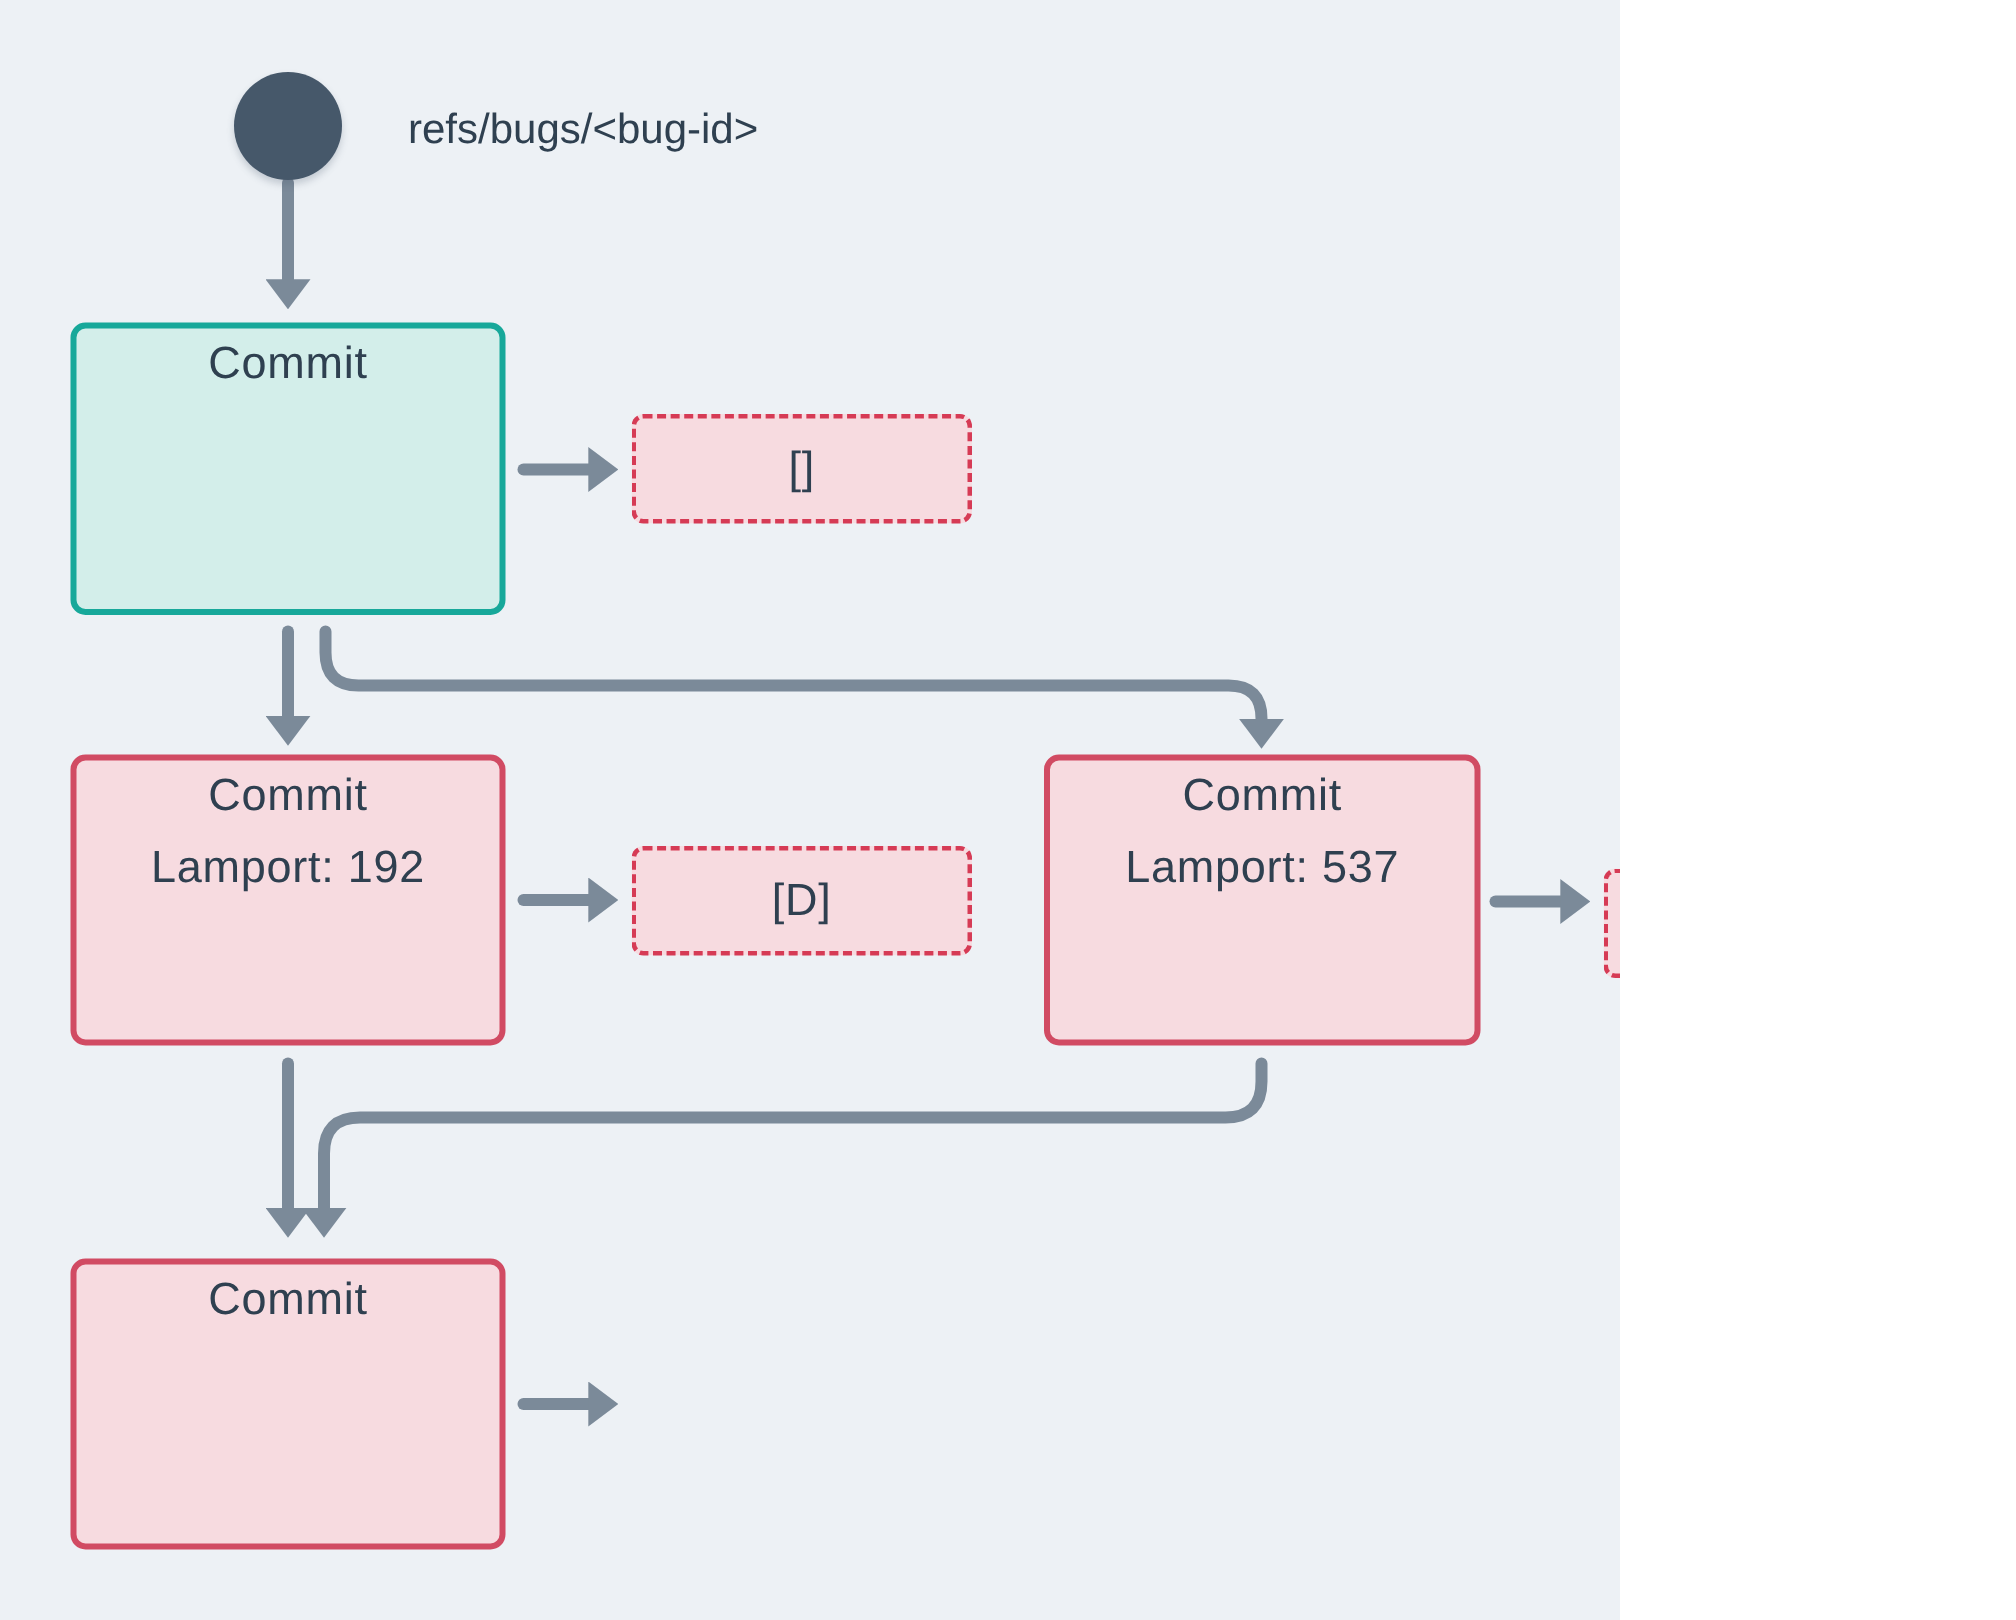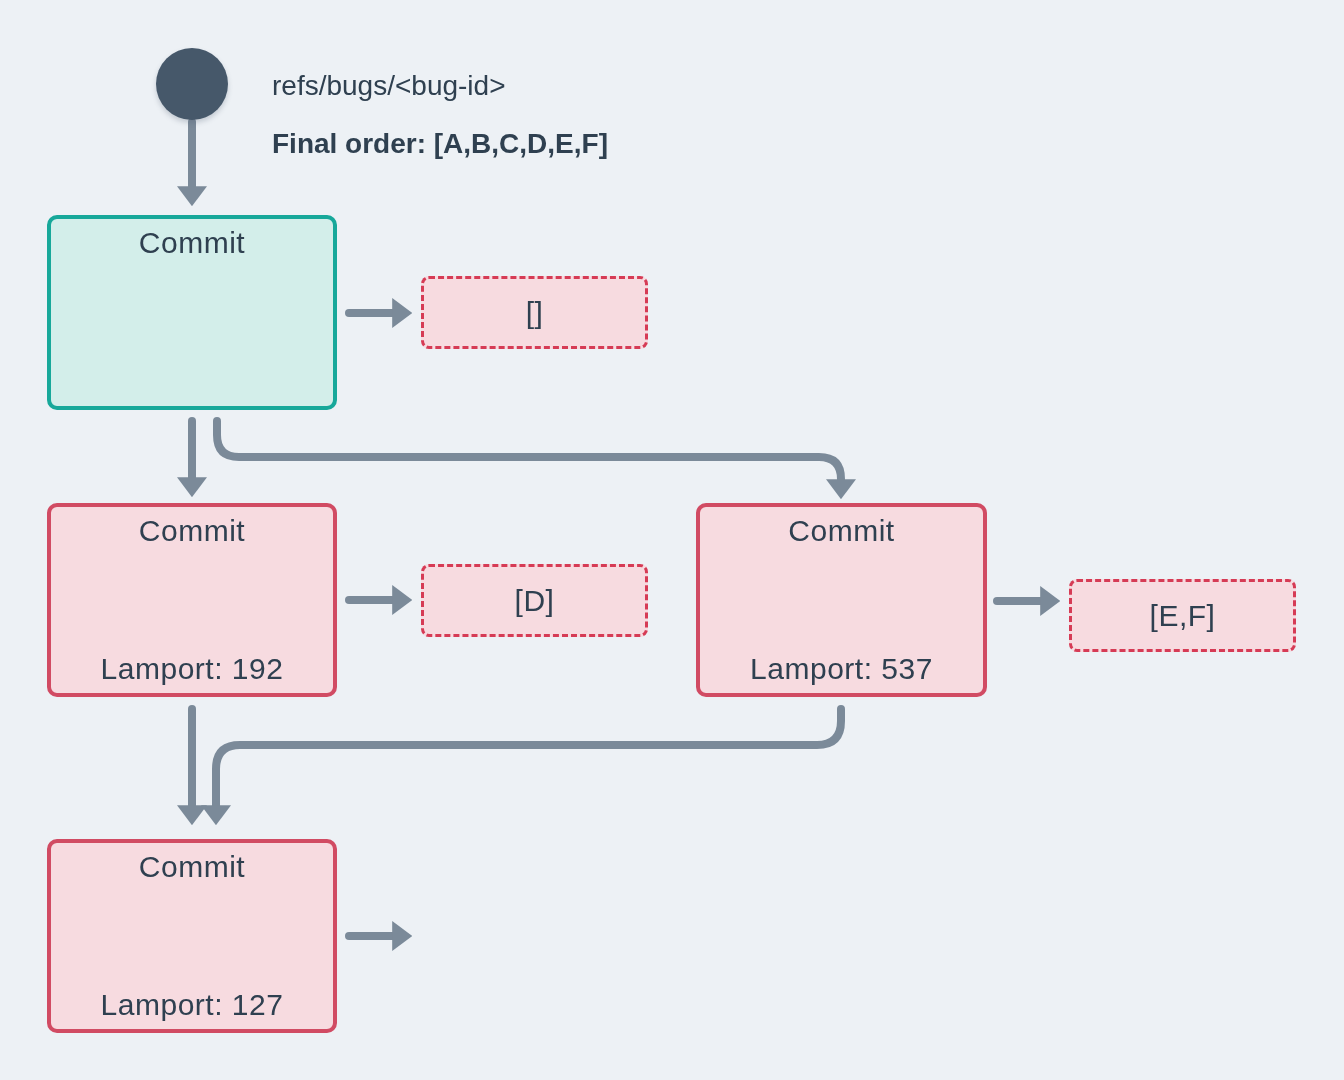"refs/bugs/<bug-id>" .diagram { width: 1344px -> 1080px }
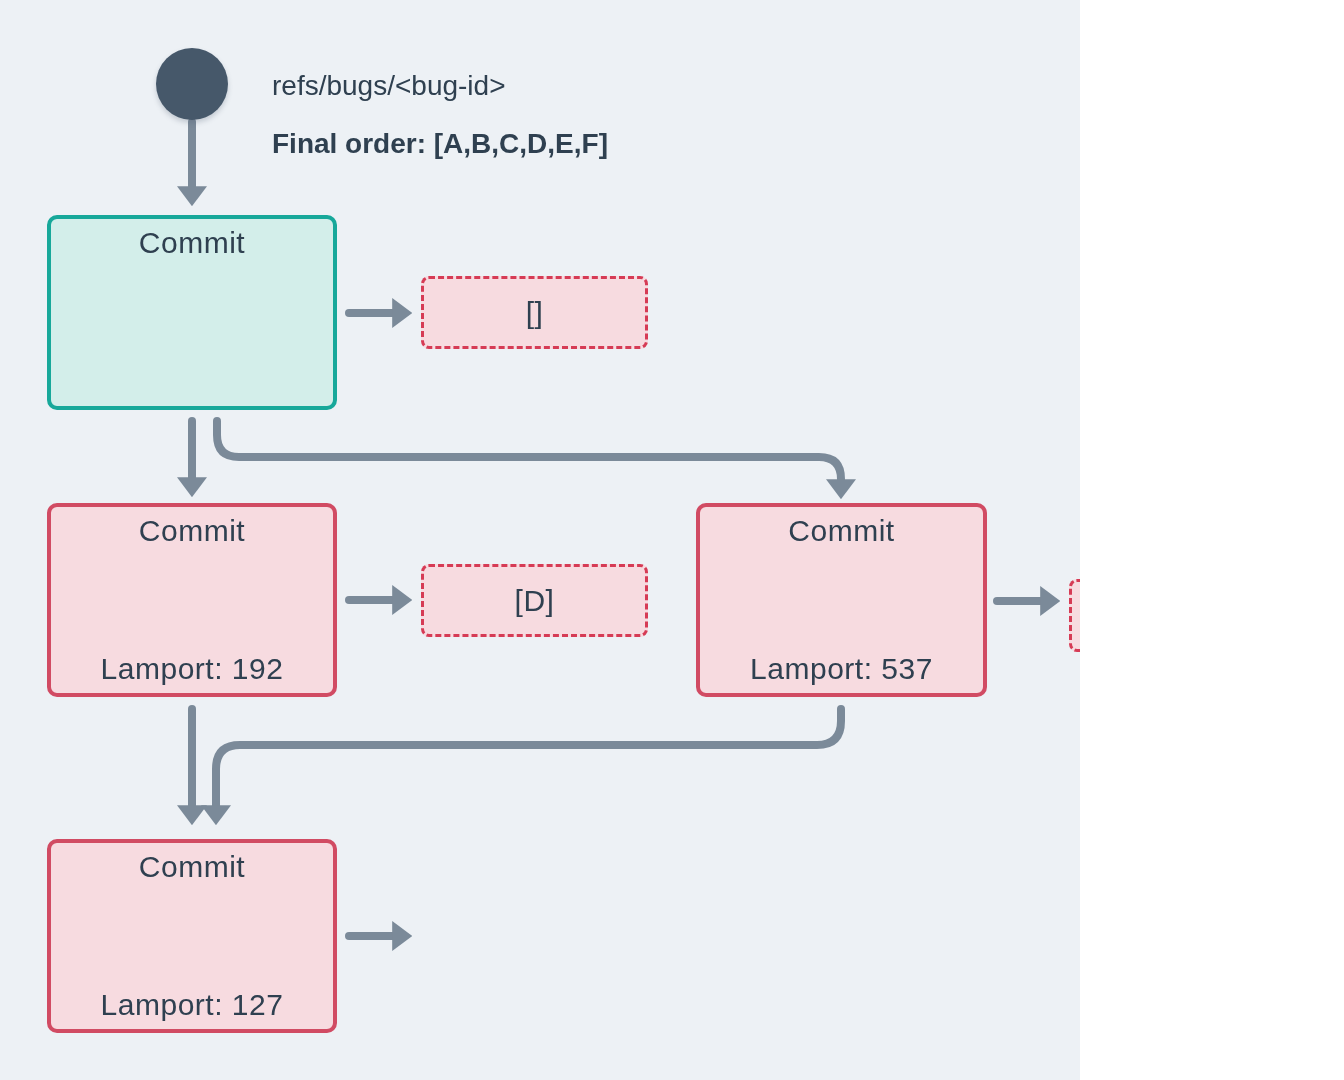"Final order: [A,B,C,D,E,F]" div.hdr-label { html: <div>Final order: [A,B,C,D,E,F]</div> -> none }
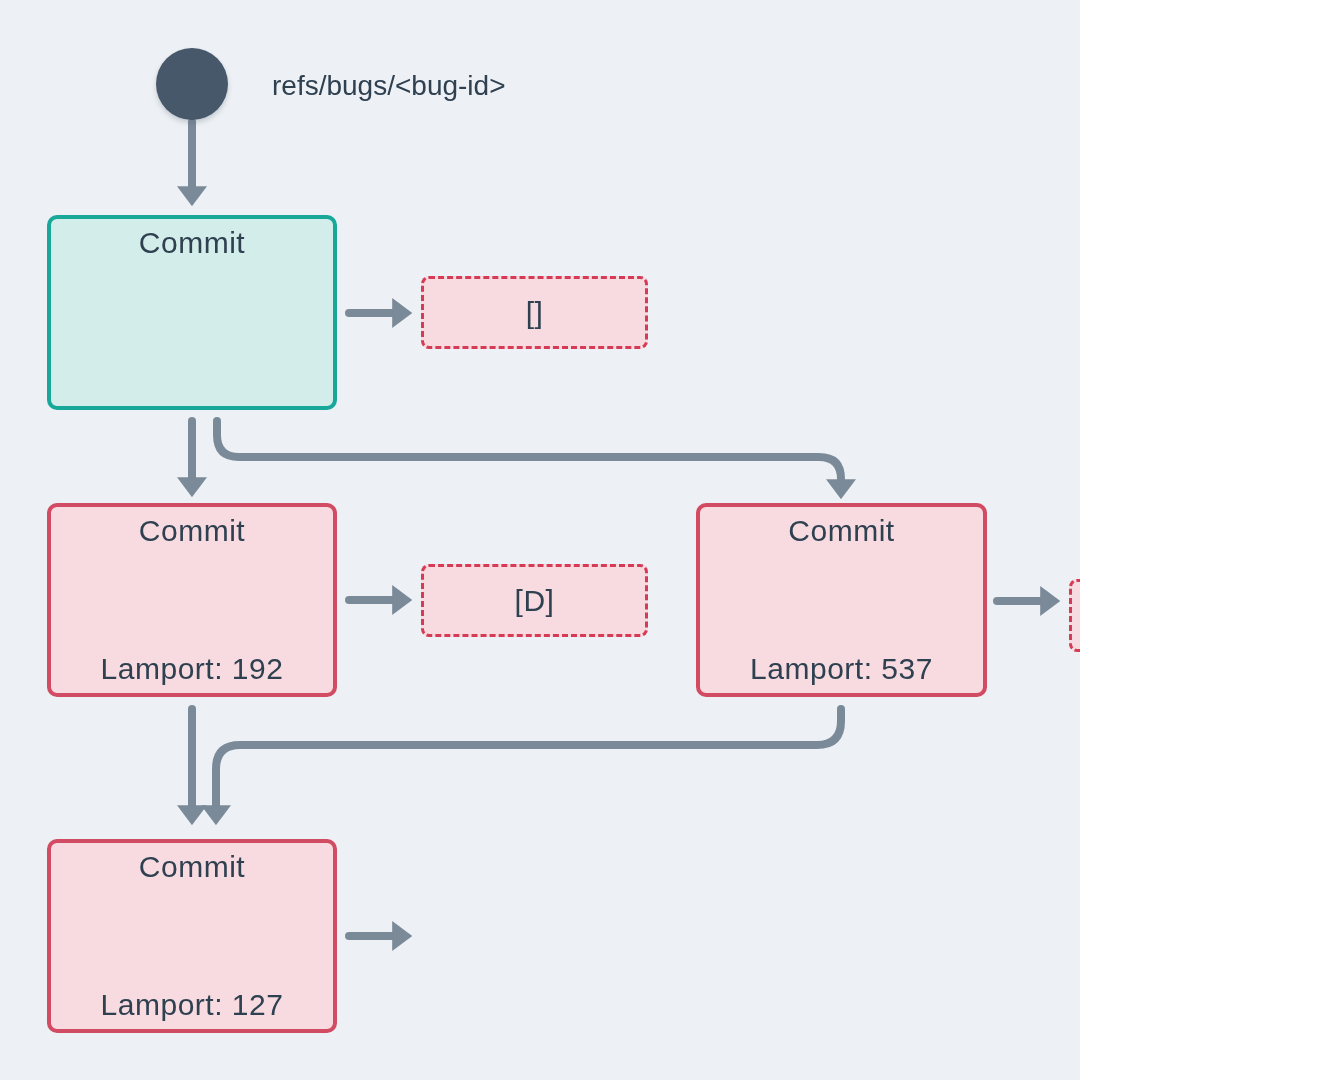"Commit" .commit-box { justify-content: space-between -> flex-start }
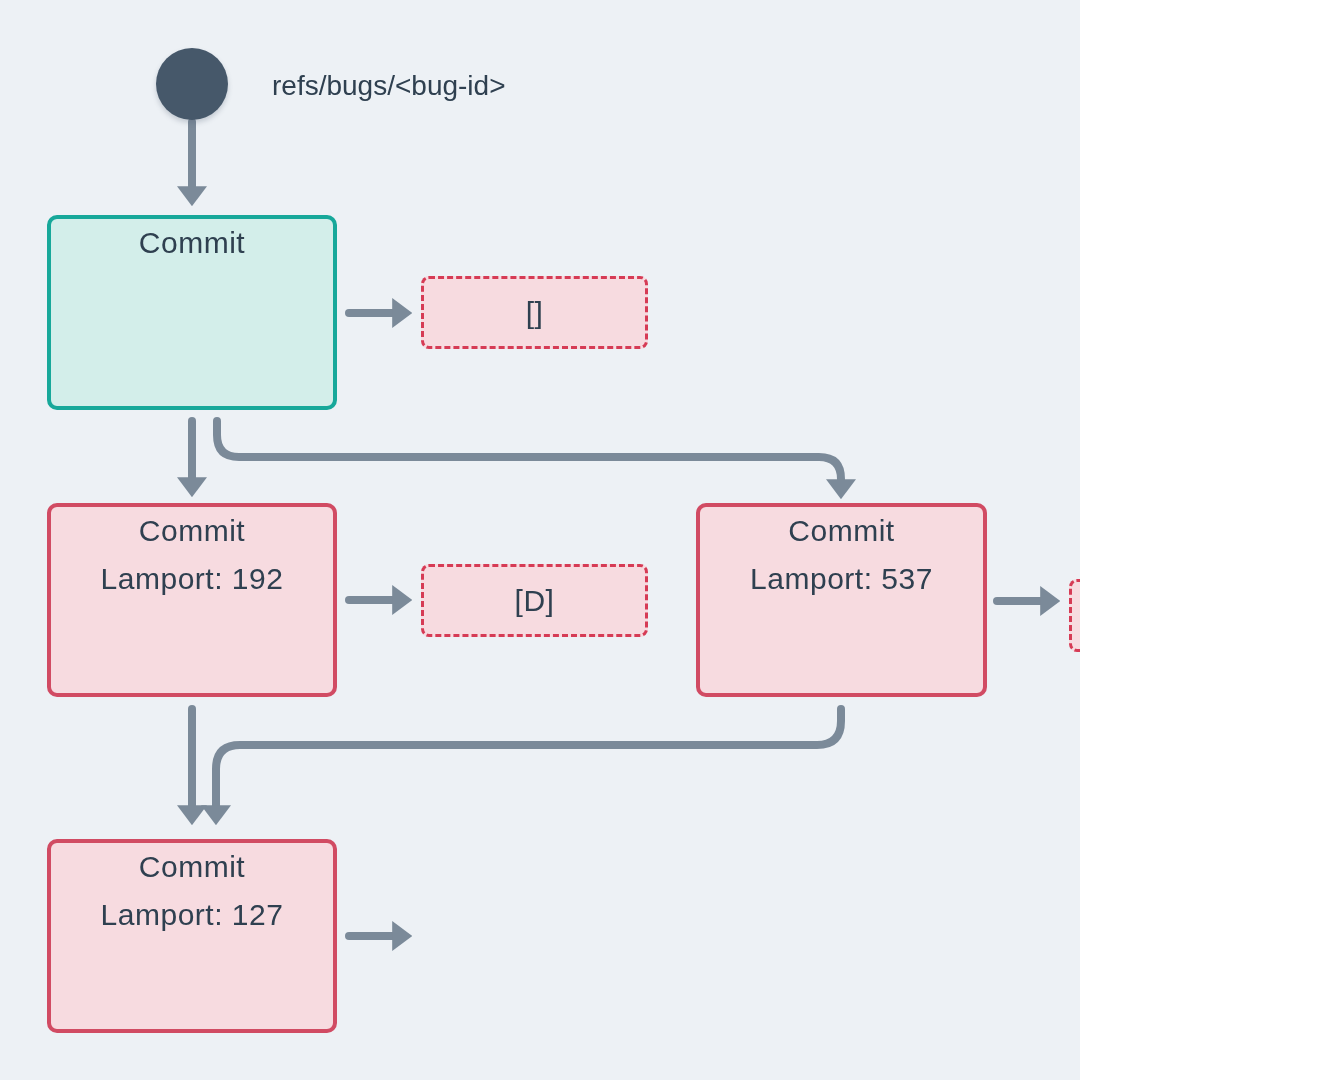"Lamport: 127" div.line { html: <div>Lamport: 127</div> -> none }
